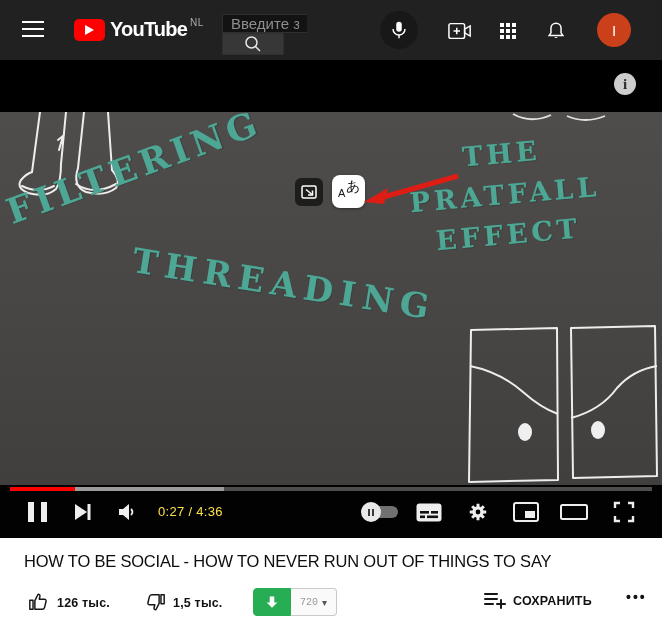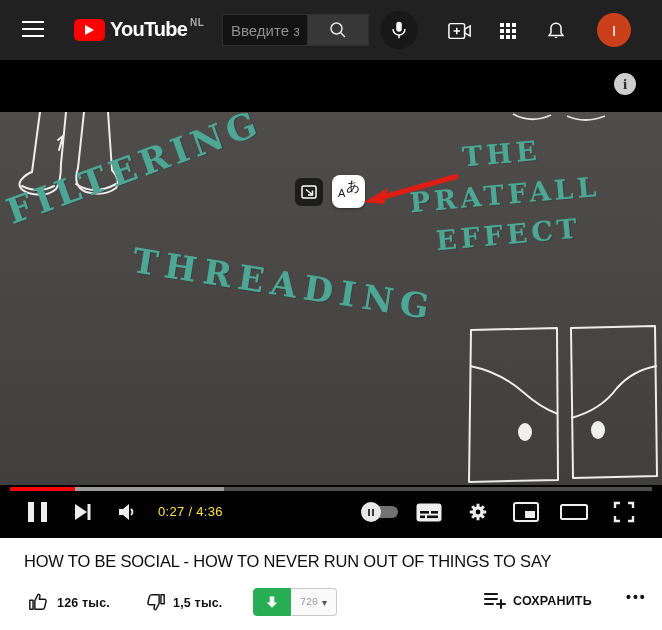"NL" .logo-badge { font-weight: bold -> none }
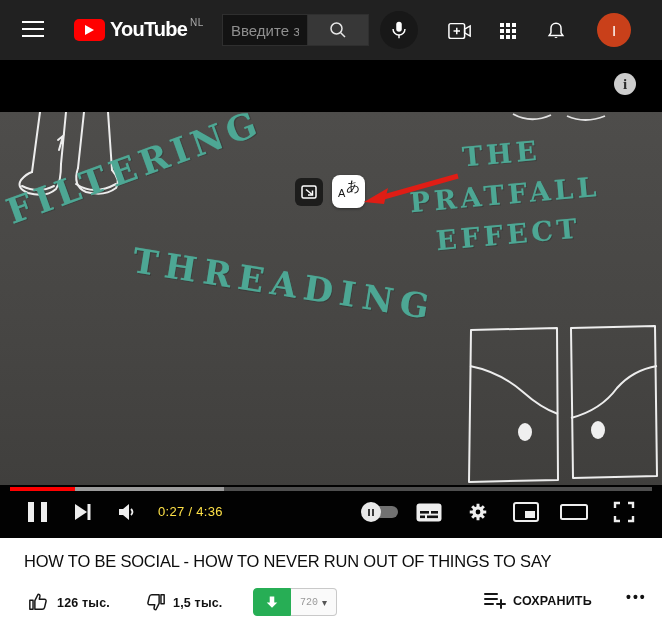"Введите з" .search-wrap { flex-direction: none -> column }
